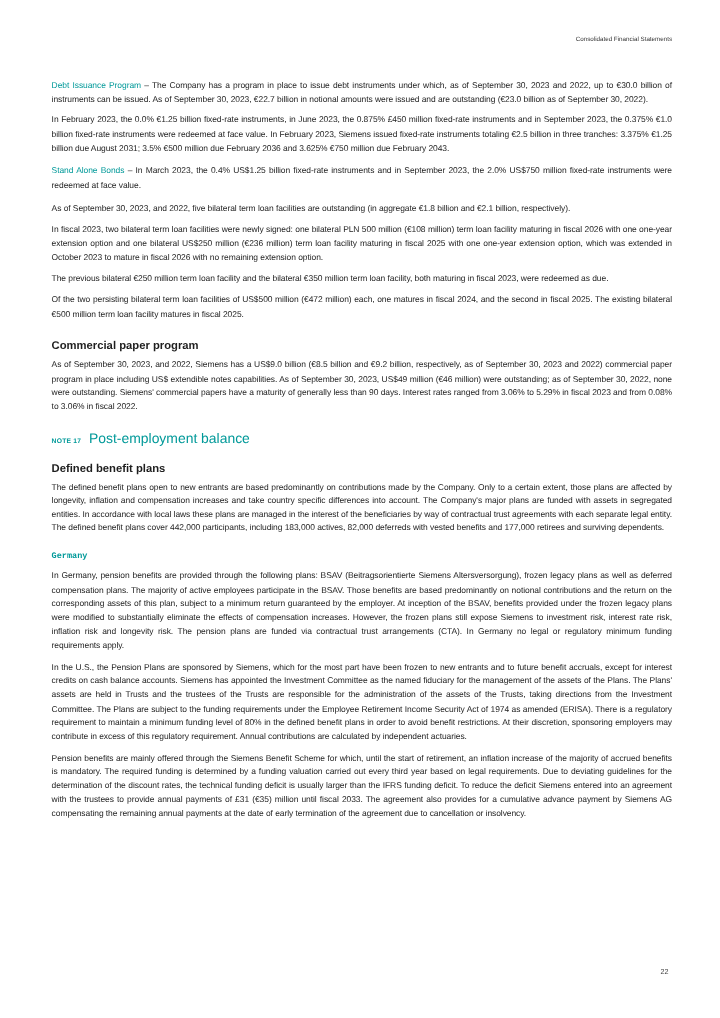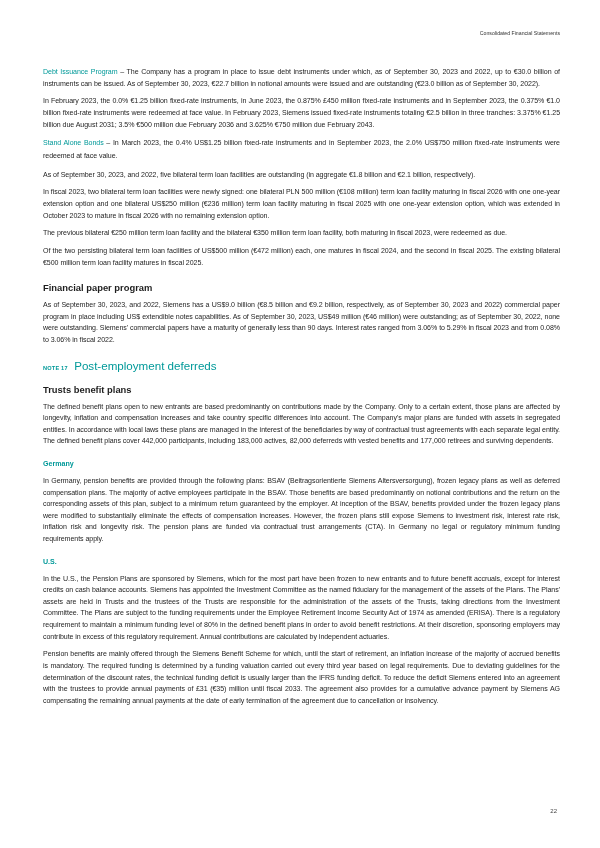"Financial paper program" h3 { text: Financial -> Commercial }
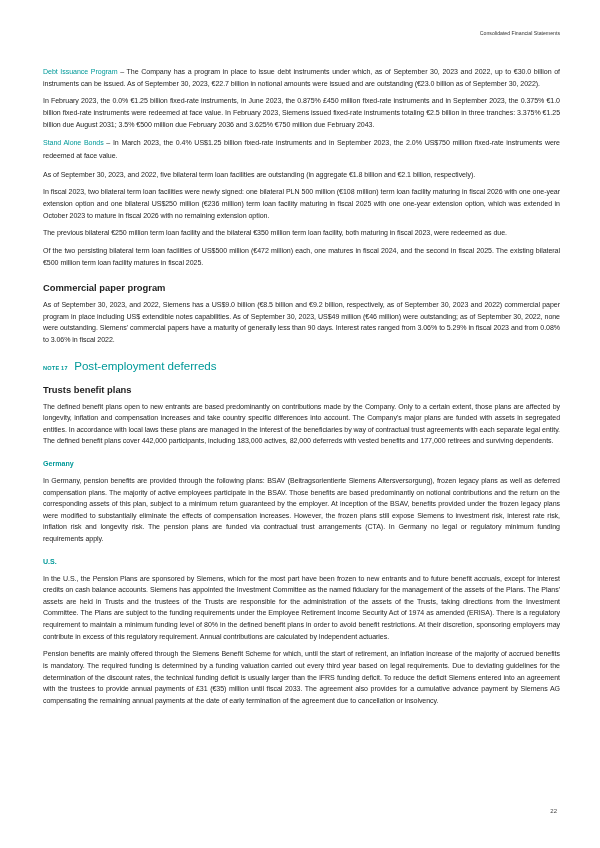"Post-employment deferreds" span.note-heading { text: deferreds -> balance }
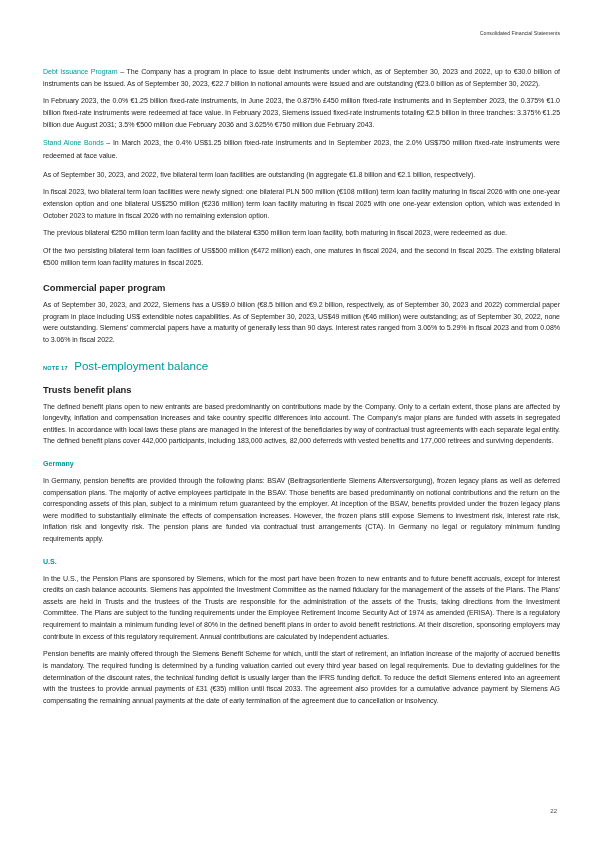"Trusts benefit plans" h3 { text: Trusts -> Defined }
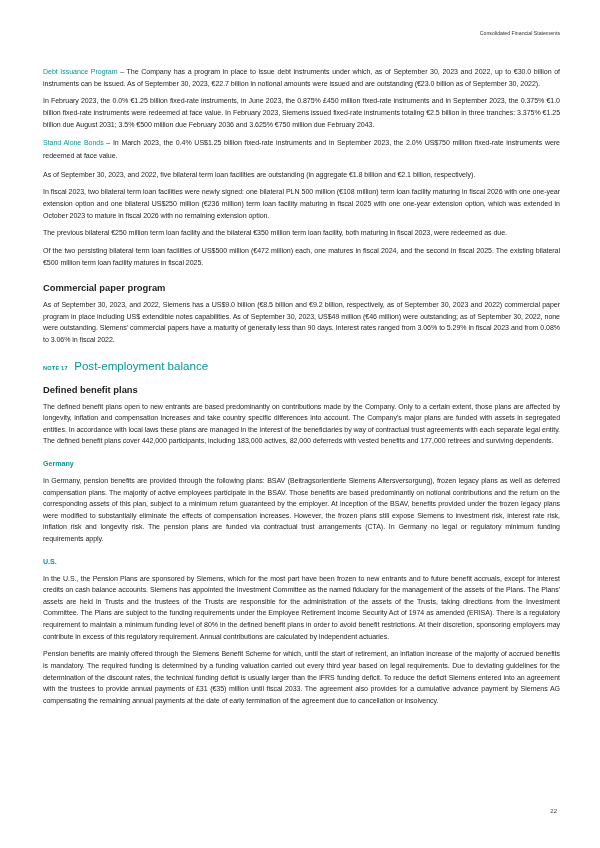"Germany" h4 { font-family: none -> Liberation Mono, monospace }
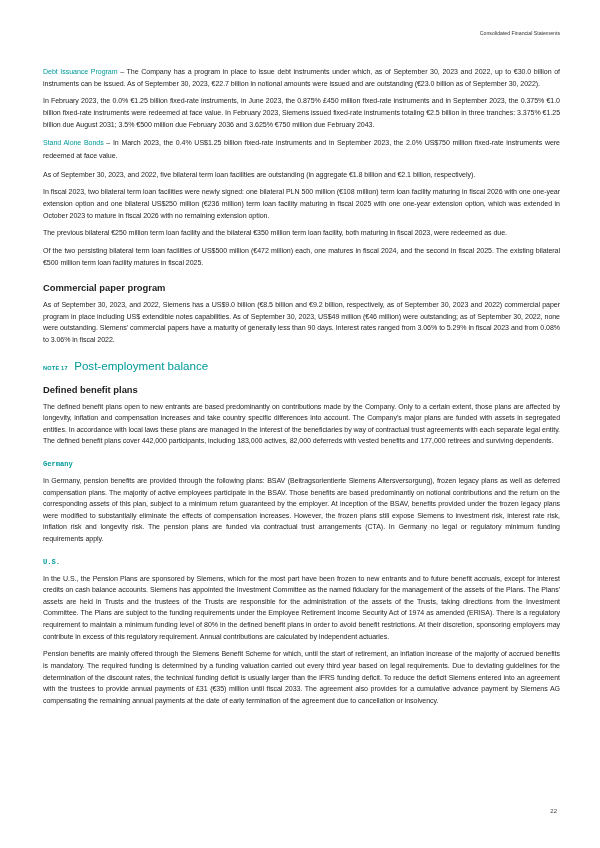"U.S." h4 { html: <h4>U.S.</h4> -> none }
